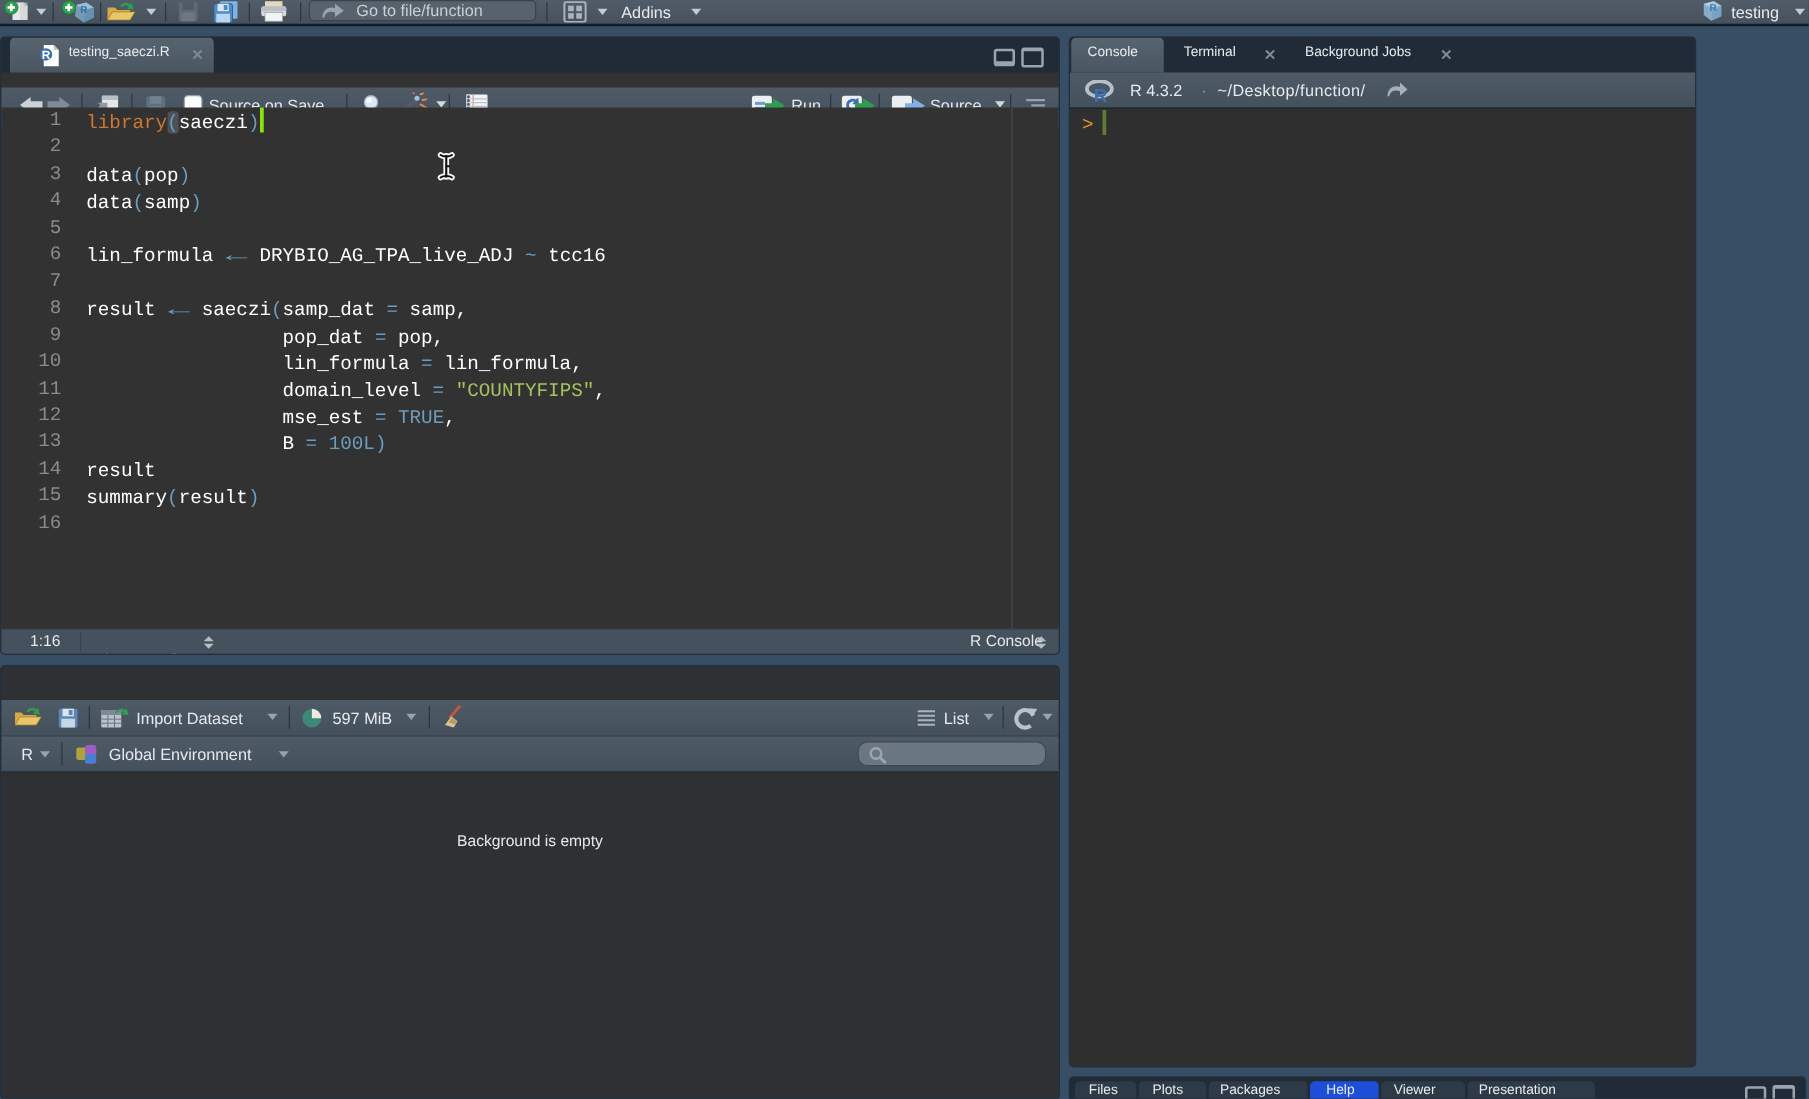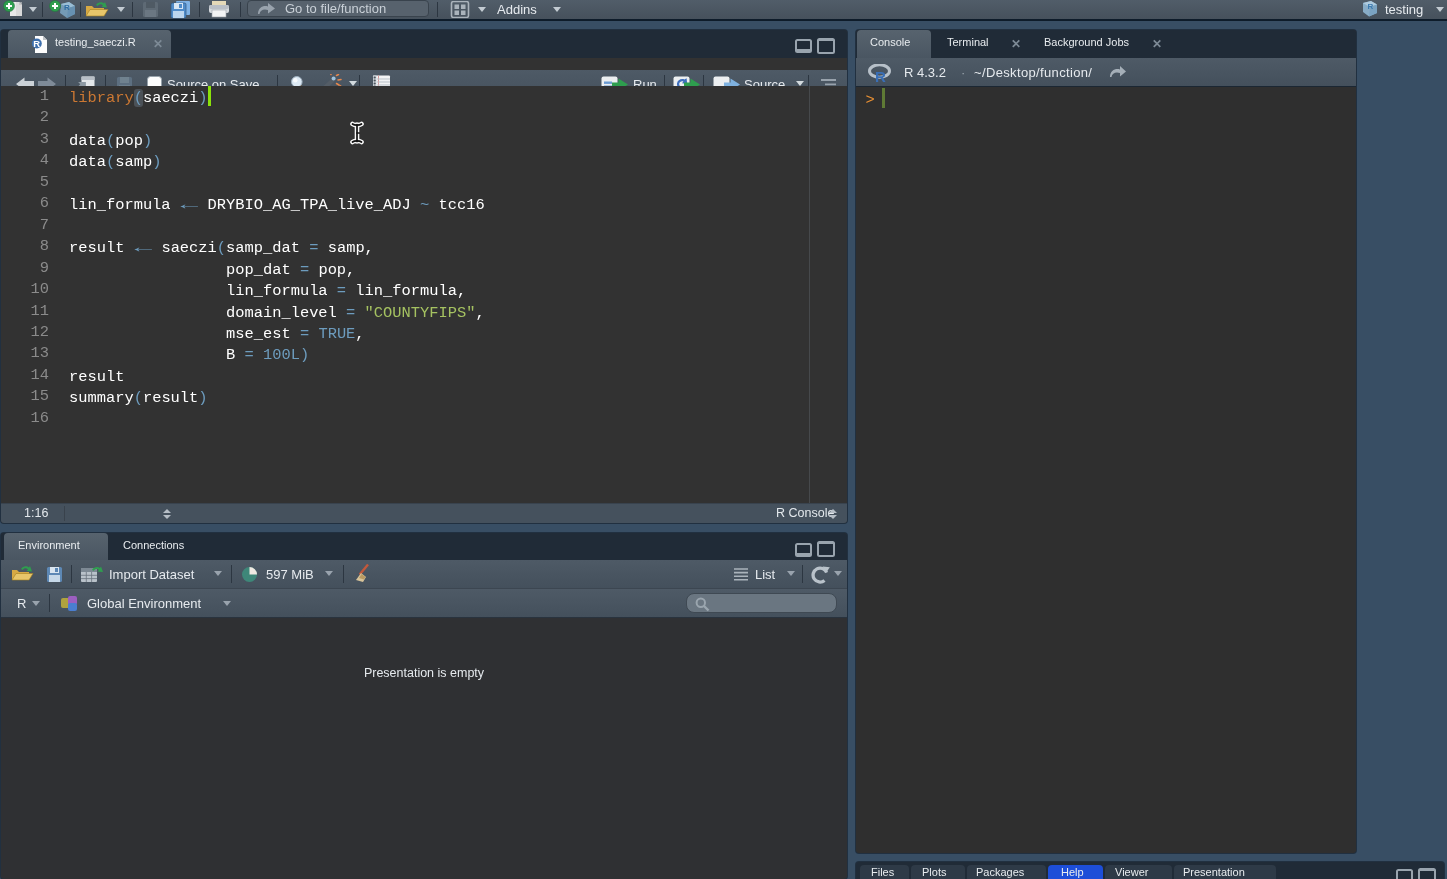"Environment" div.tabstrip { html: <div> <div> <div>Environment</div> </div> <div>Connections</div> <div></div> <div></div> </div> -> none }
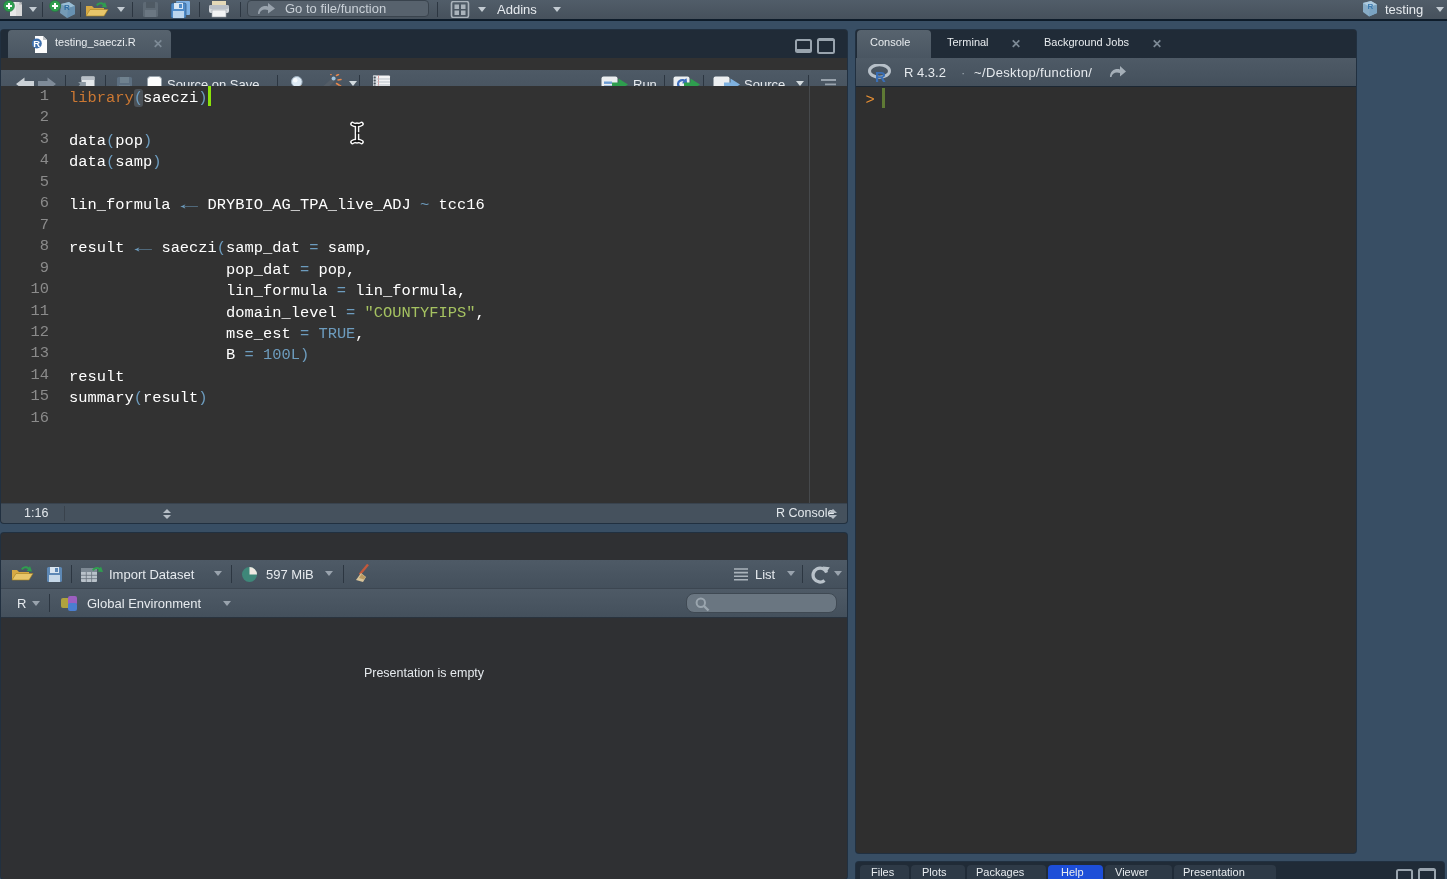"Presentation is empty" div.ui { text: Presentation -> Background }
